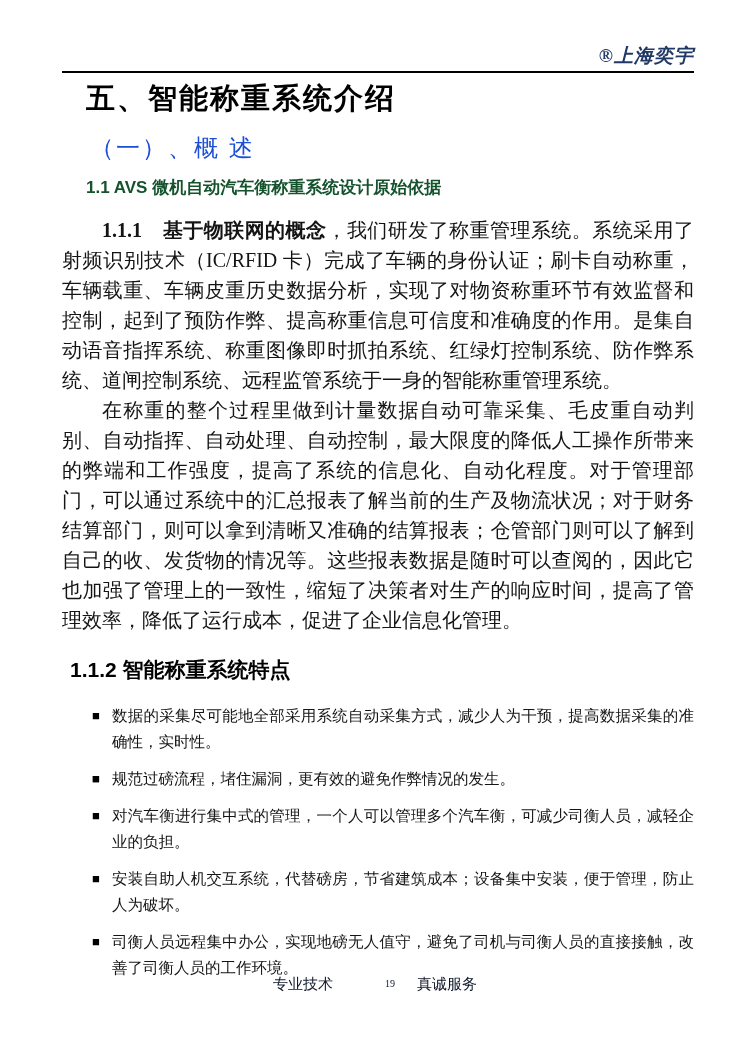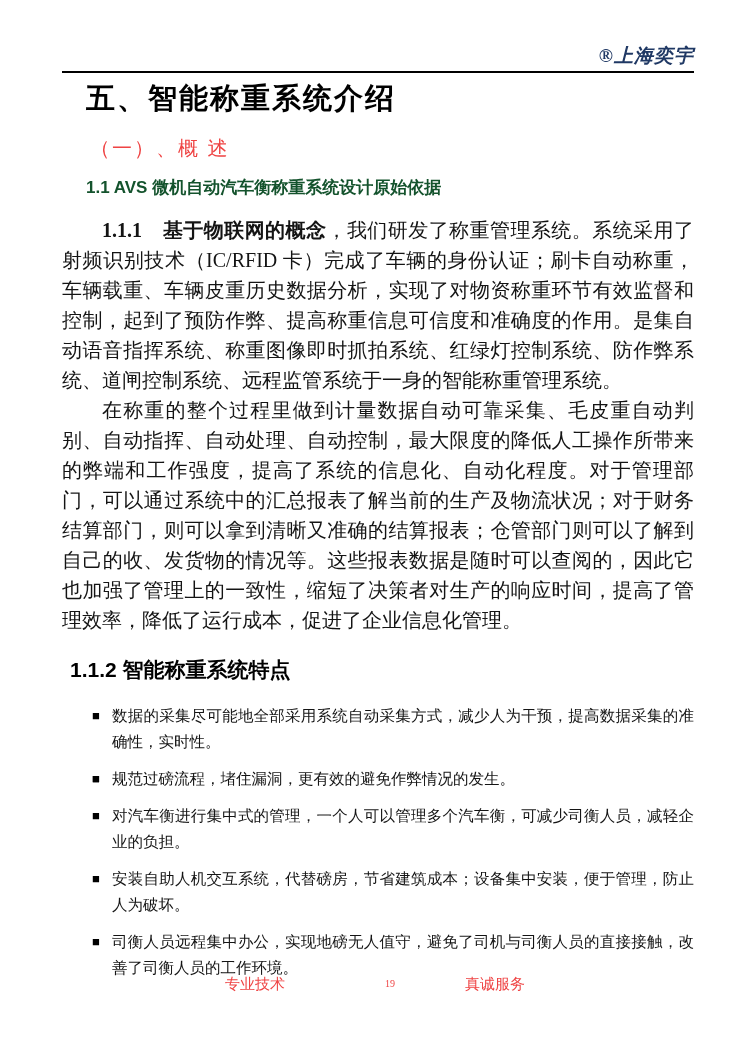"（一）、概 述" h2.overview { color: #ef4444 -> #1d4ed8; font-size: 20px -> 24px }
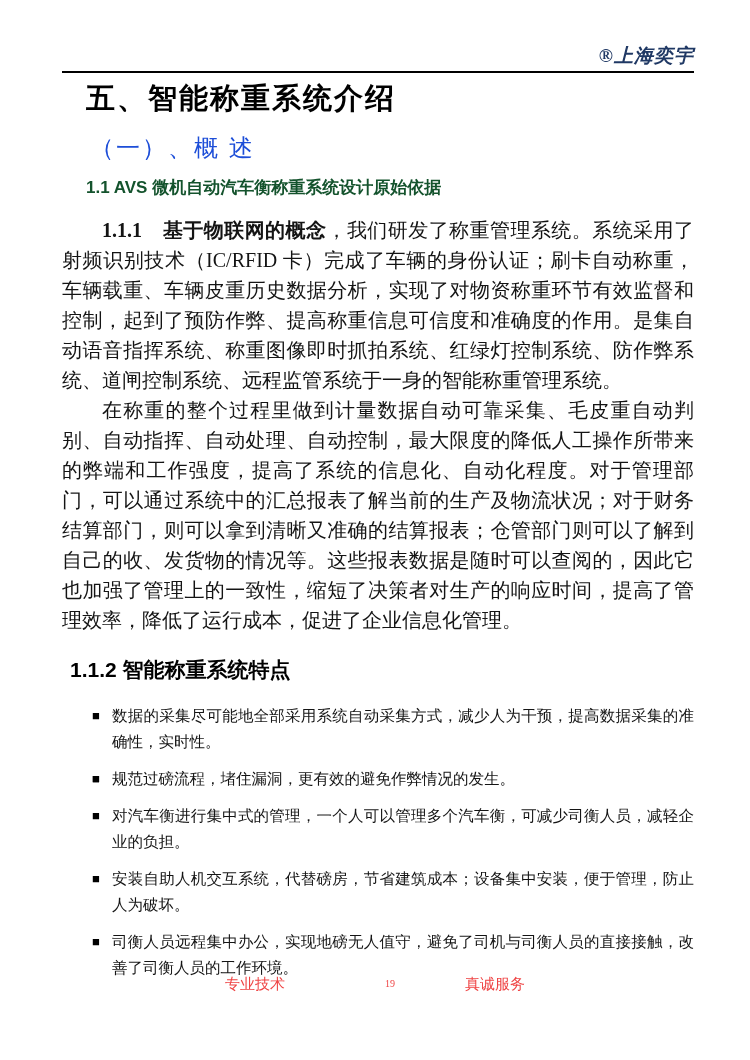"专业技术" .footer { color: #ef4444 -> #0f172a; gap: 48px -> none }
